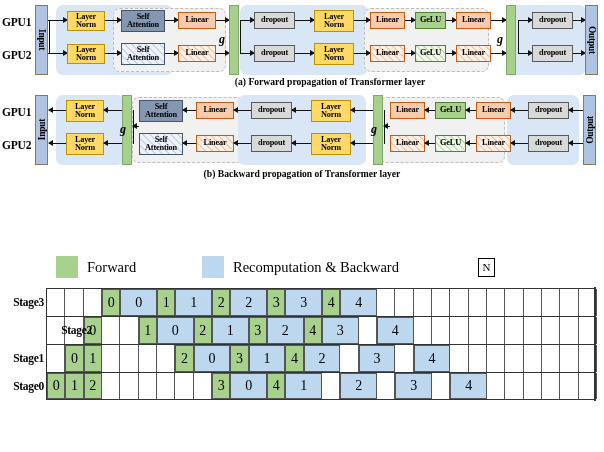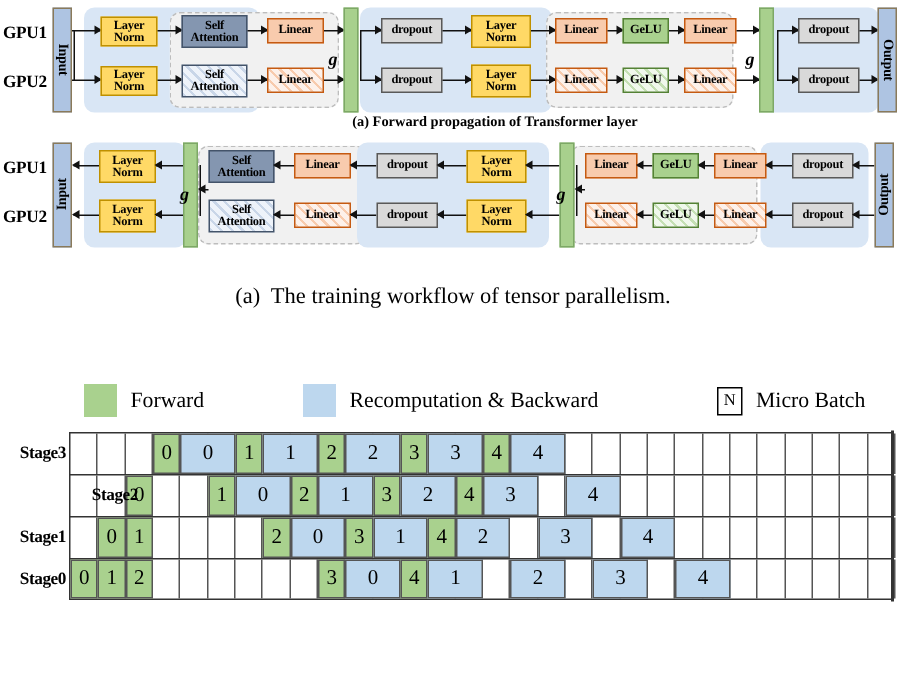"(b) Backward propagation of Transformer" div.subcap { html: none -> <div>(b) Backward propagation of Transformer layer</div> }
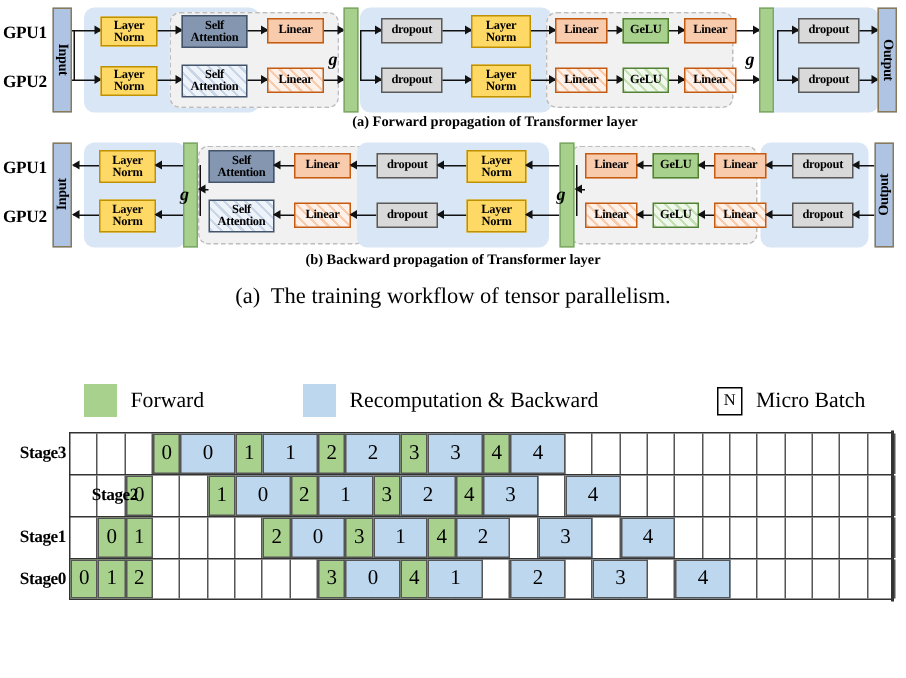"(a) The training workflow of" div.maincap { html: <div> <span>(a)</span><span>The training workflow of tensor parallelism.</span> </div> -> none }
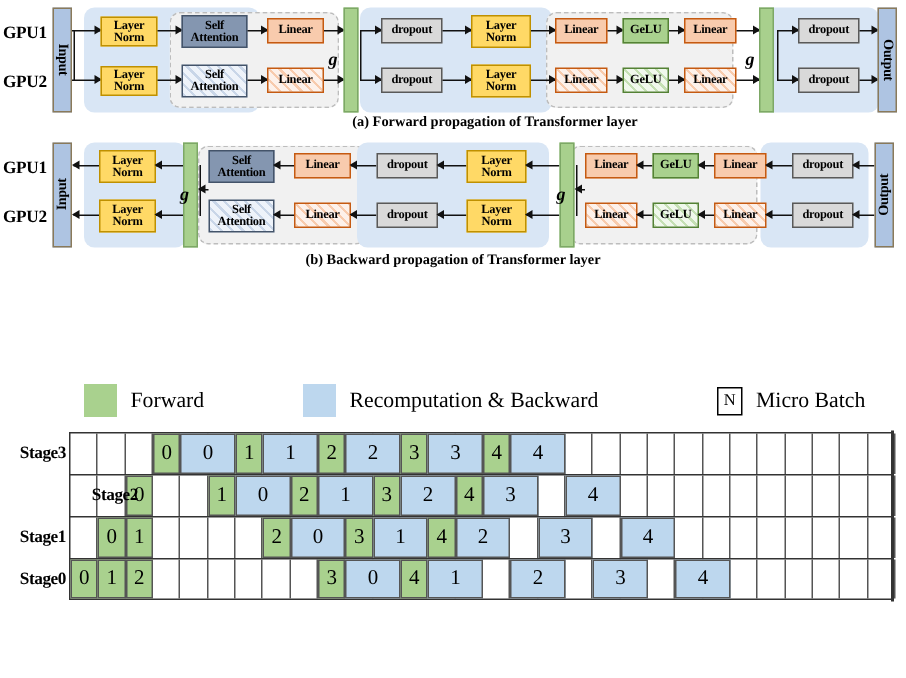"Micro Batch" div.lbl { html: <div>Micro Batch</div> -> none }
